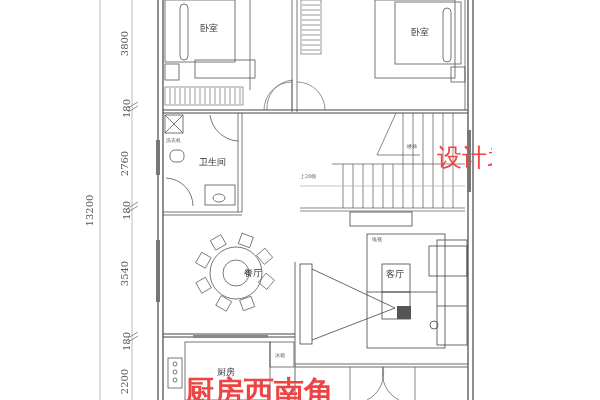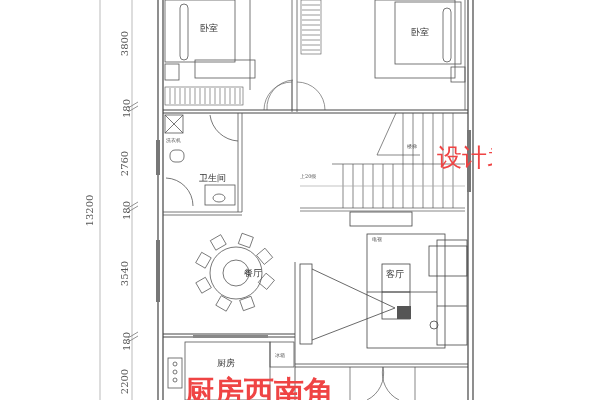"卫生间" span.lbl { top: 172px -> 156px }
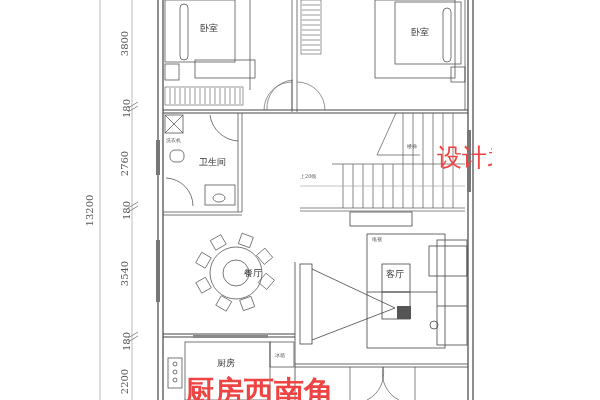"厨房" span.lbl { top: 357px -> 366px }
